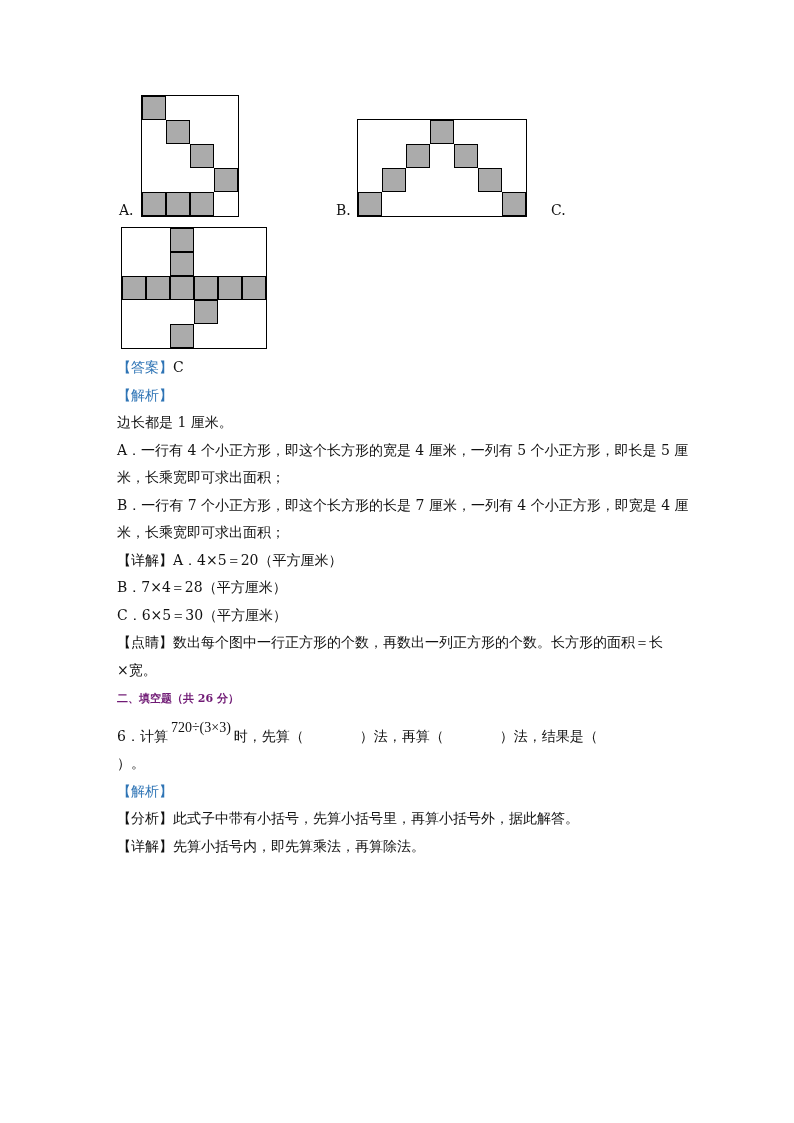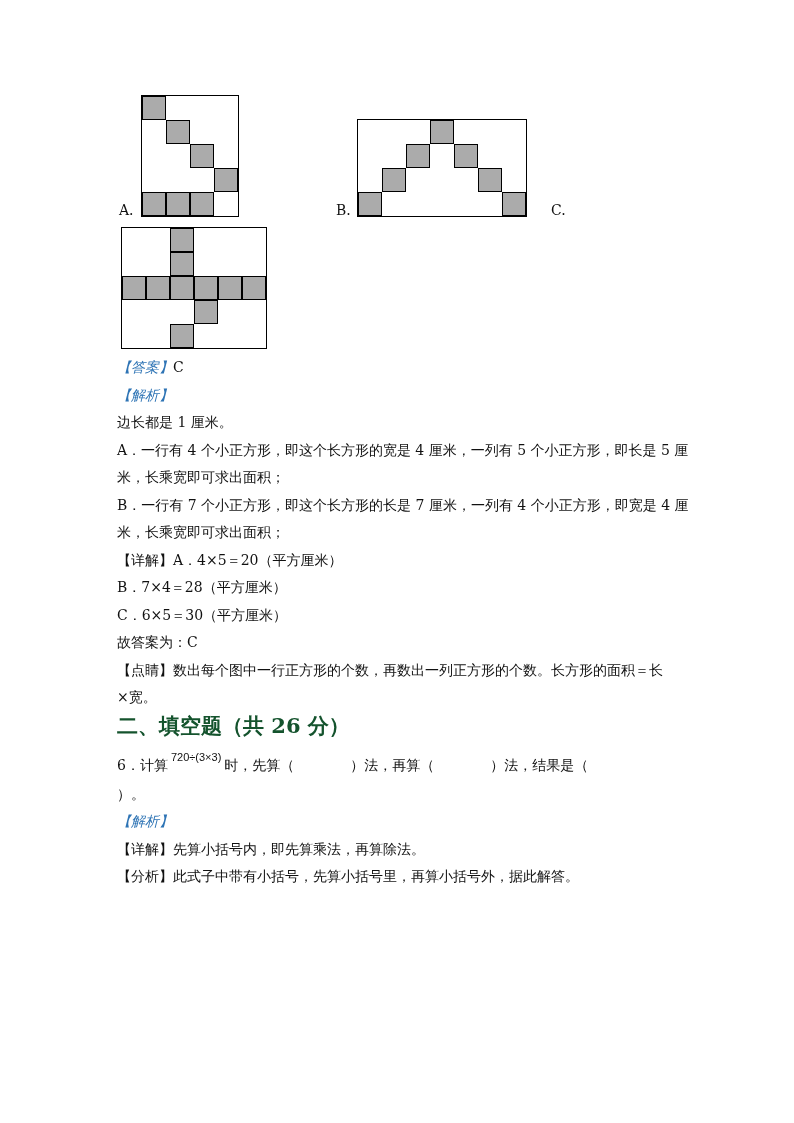"【答案】" .seg-blue { font-style: italic -> none }
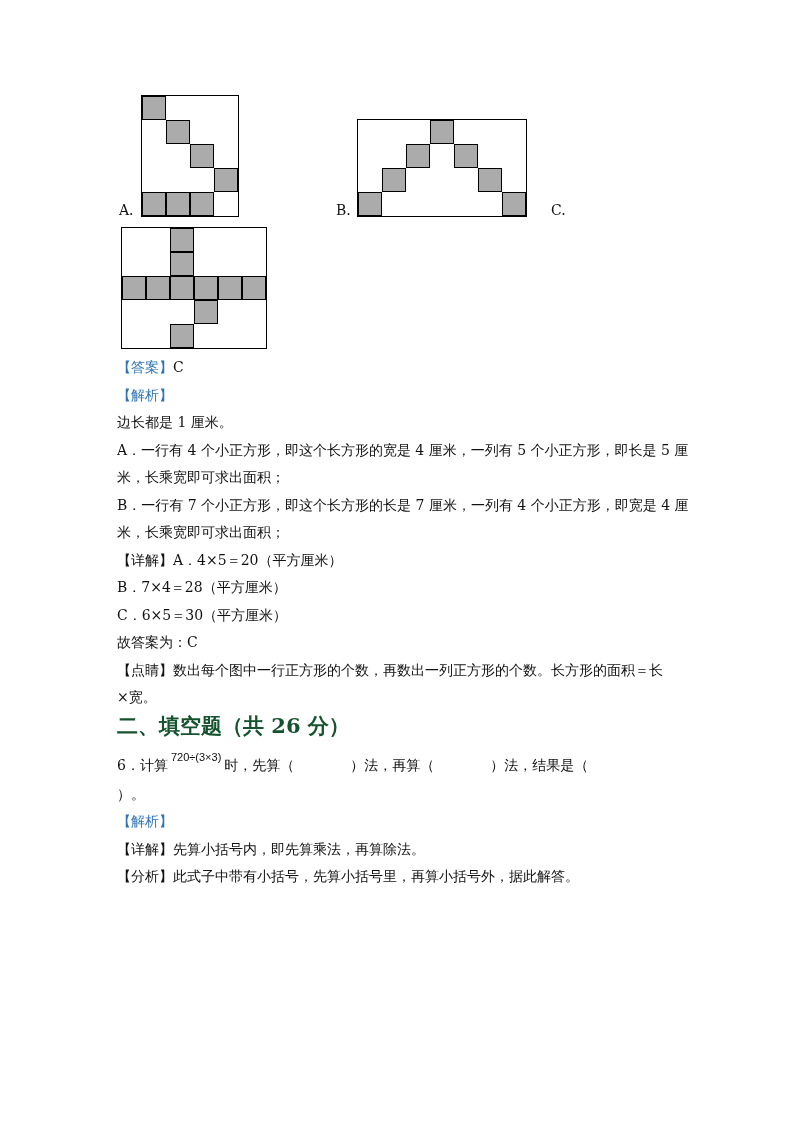"故答案为：C" div.line { html: <div><span>故答案为：C</span></div> -> none }
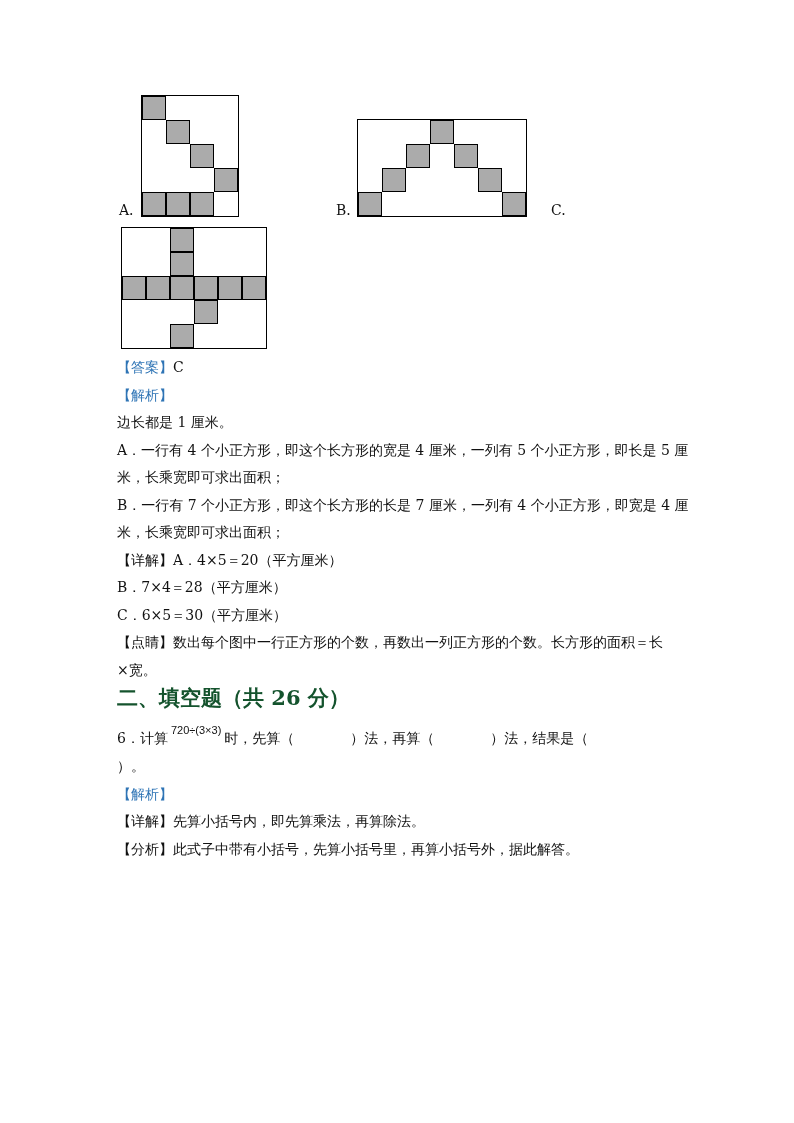"二、填空题（共 26 分）" .seg-bold { color: #14532d -> #701a75; font-size: 21px -> 11px }
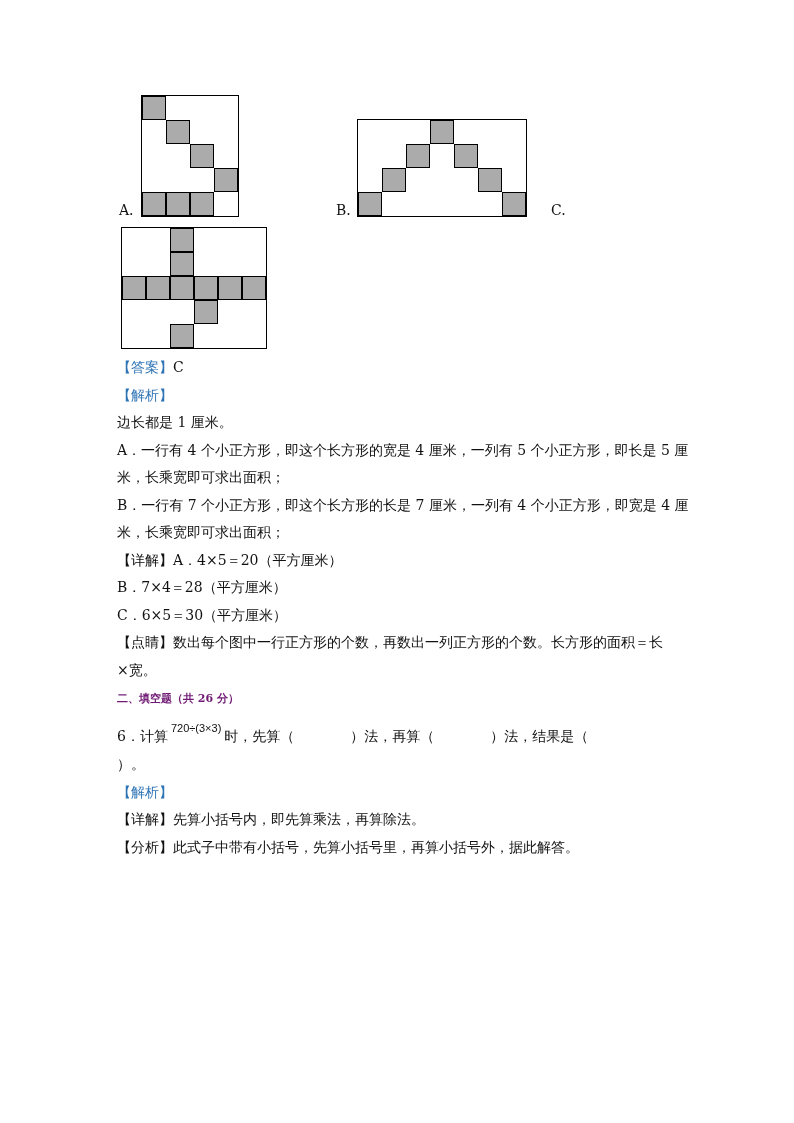"720÷(3×3)" .seg-formula { font-family: Liberation Sans, sans-serif -> Liberation Serif, serif; font-size: 11px -> 14px }
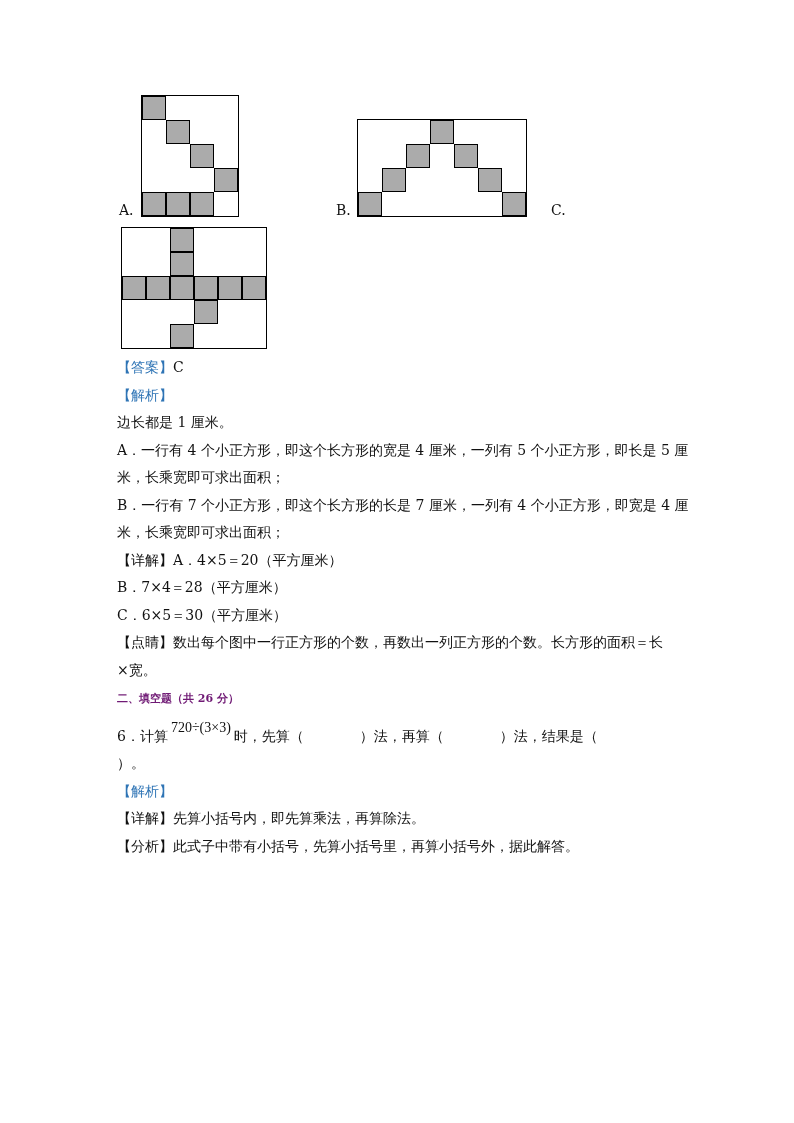"【详解】先算小括号内，即先算乘法，再算除法。" div.line { order: before "【分析】此式子中带有小括号，先算小括号里，再算小括号外，据此解答。" -> after "【分析】此式子中带有小括号，先算小括号里，再算小括号外，据此解答。" }
